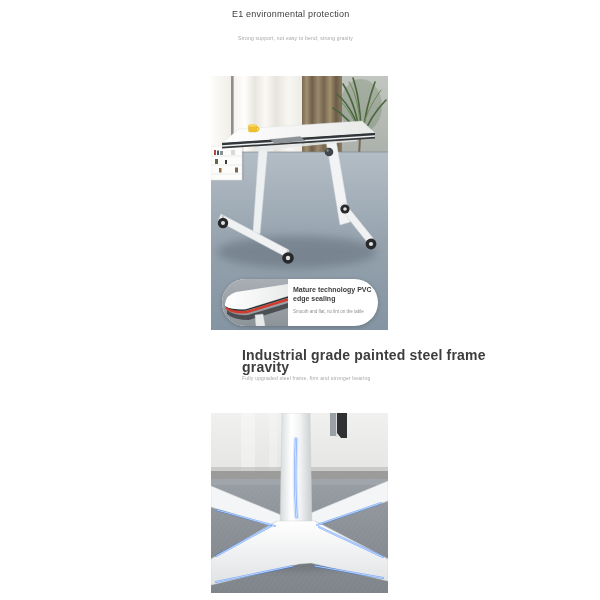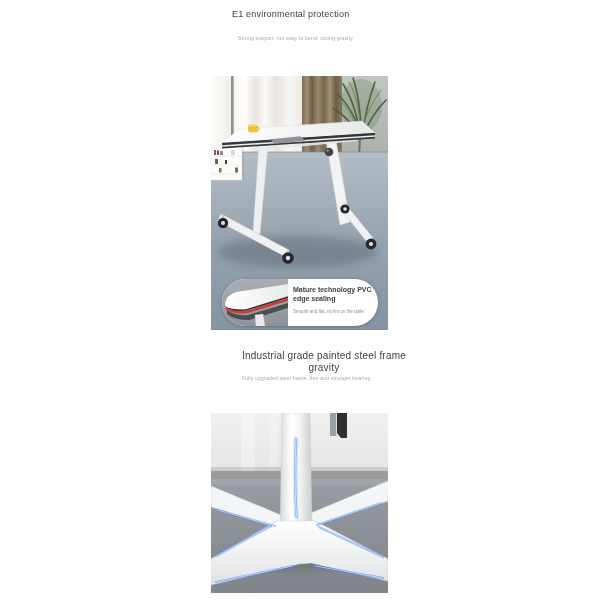"Industrial grade painted steel frame" .sec2-title { font-size: 10px -> 14px; font-weight: 400 -> 700; text-align: center -> none }
